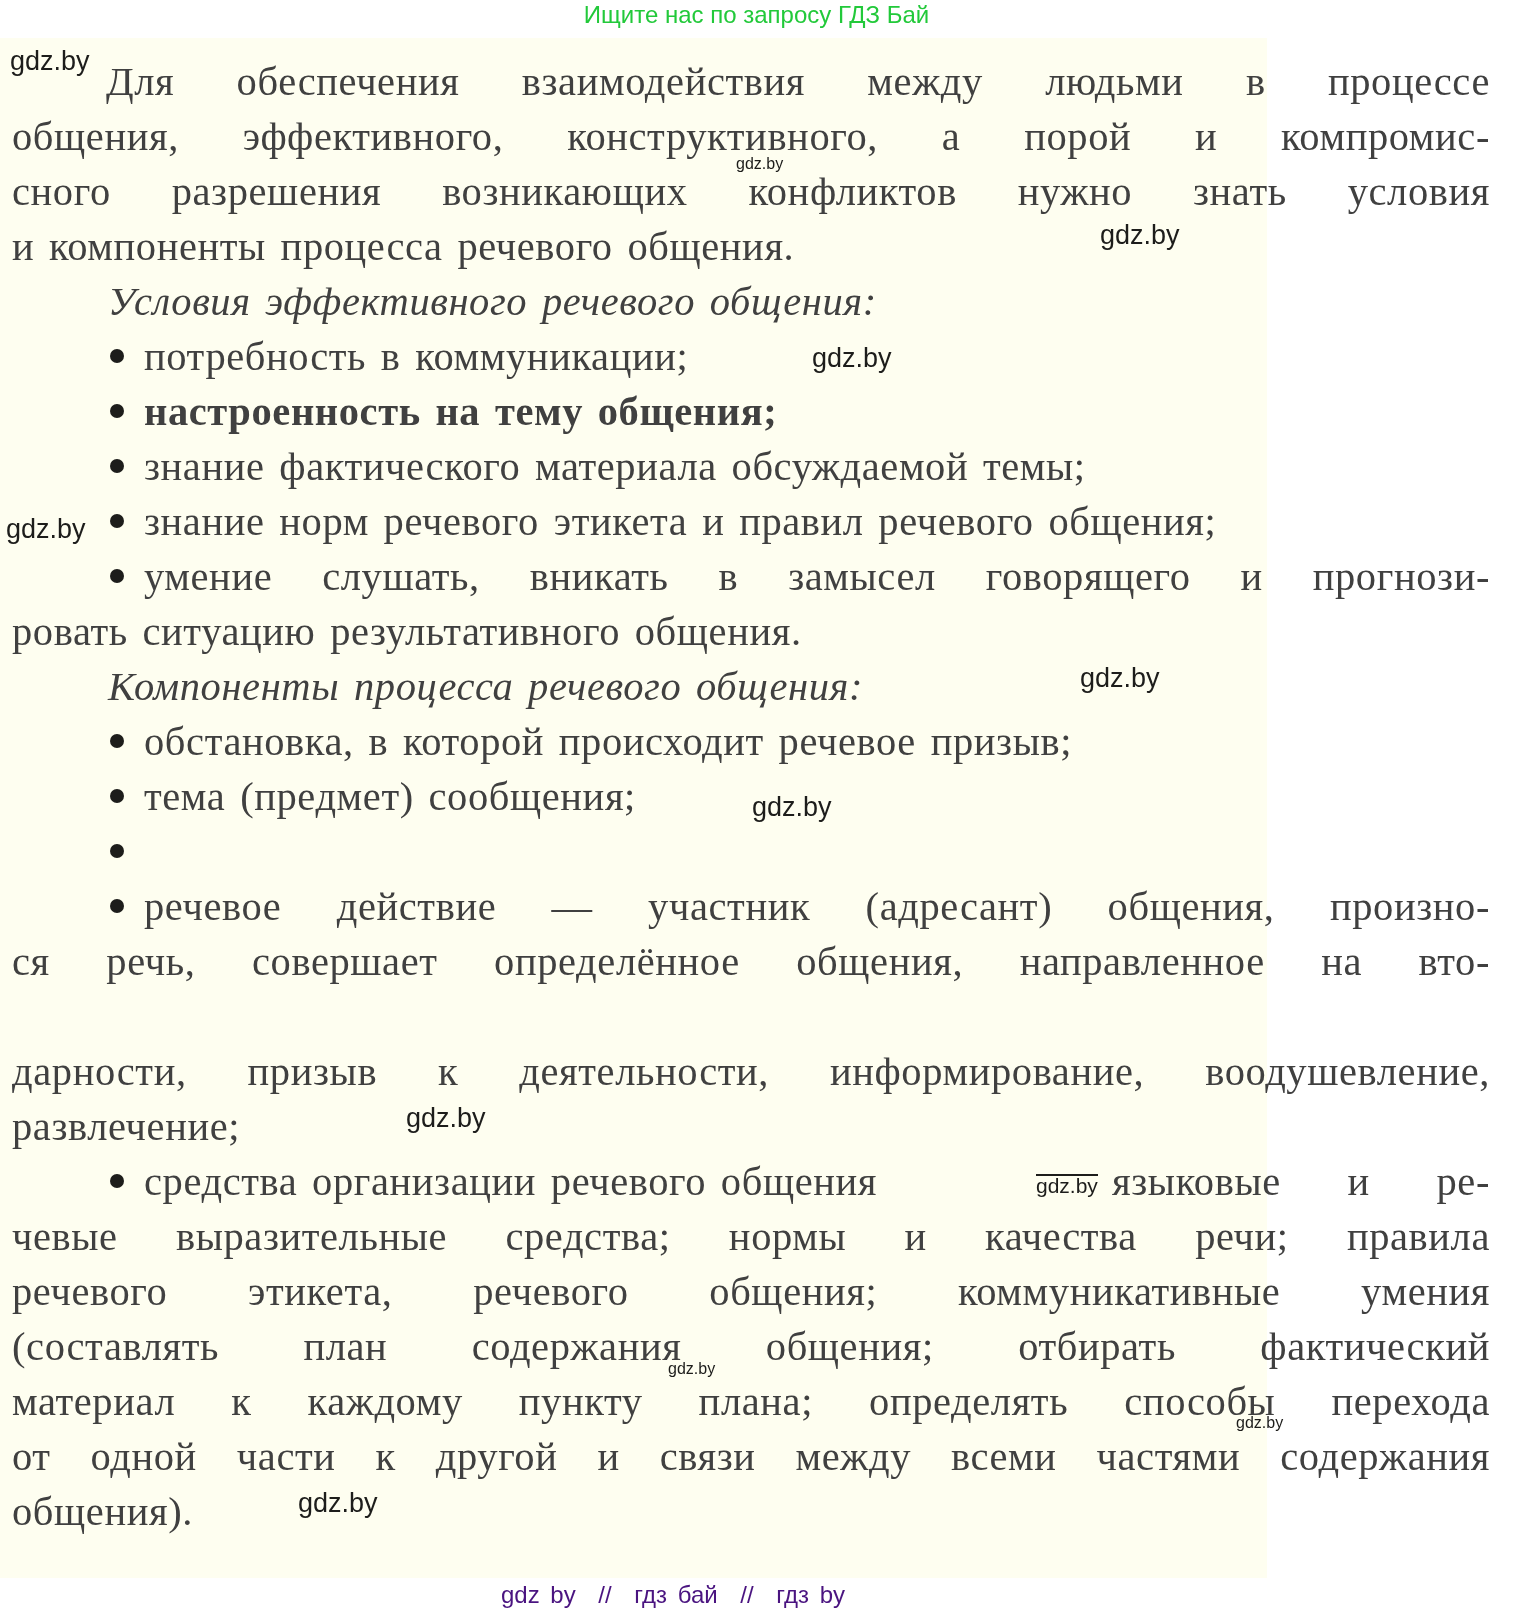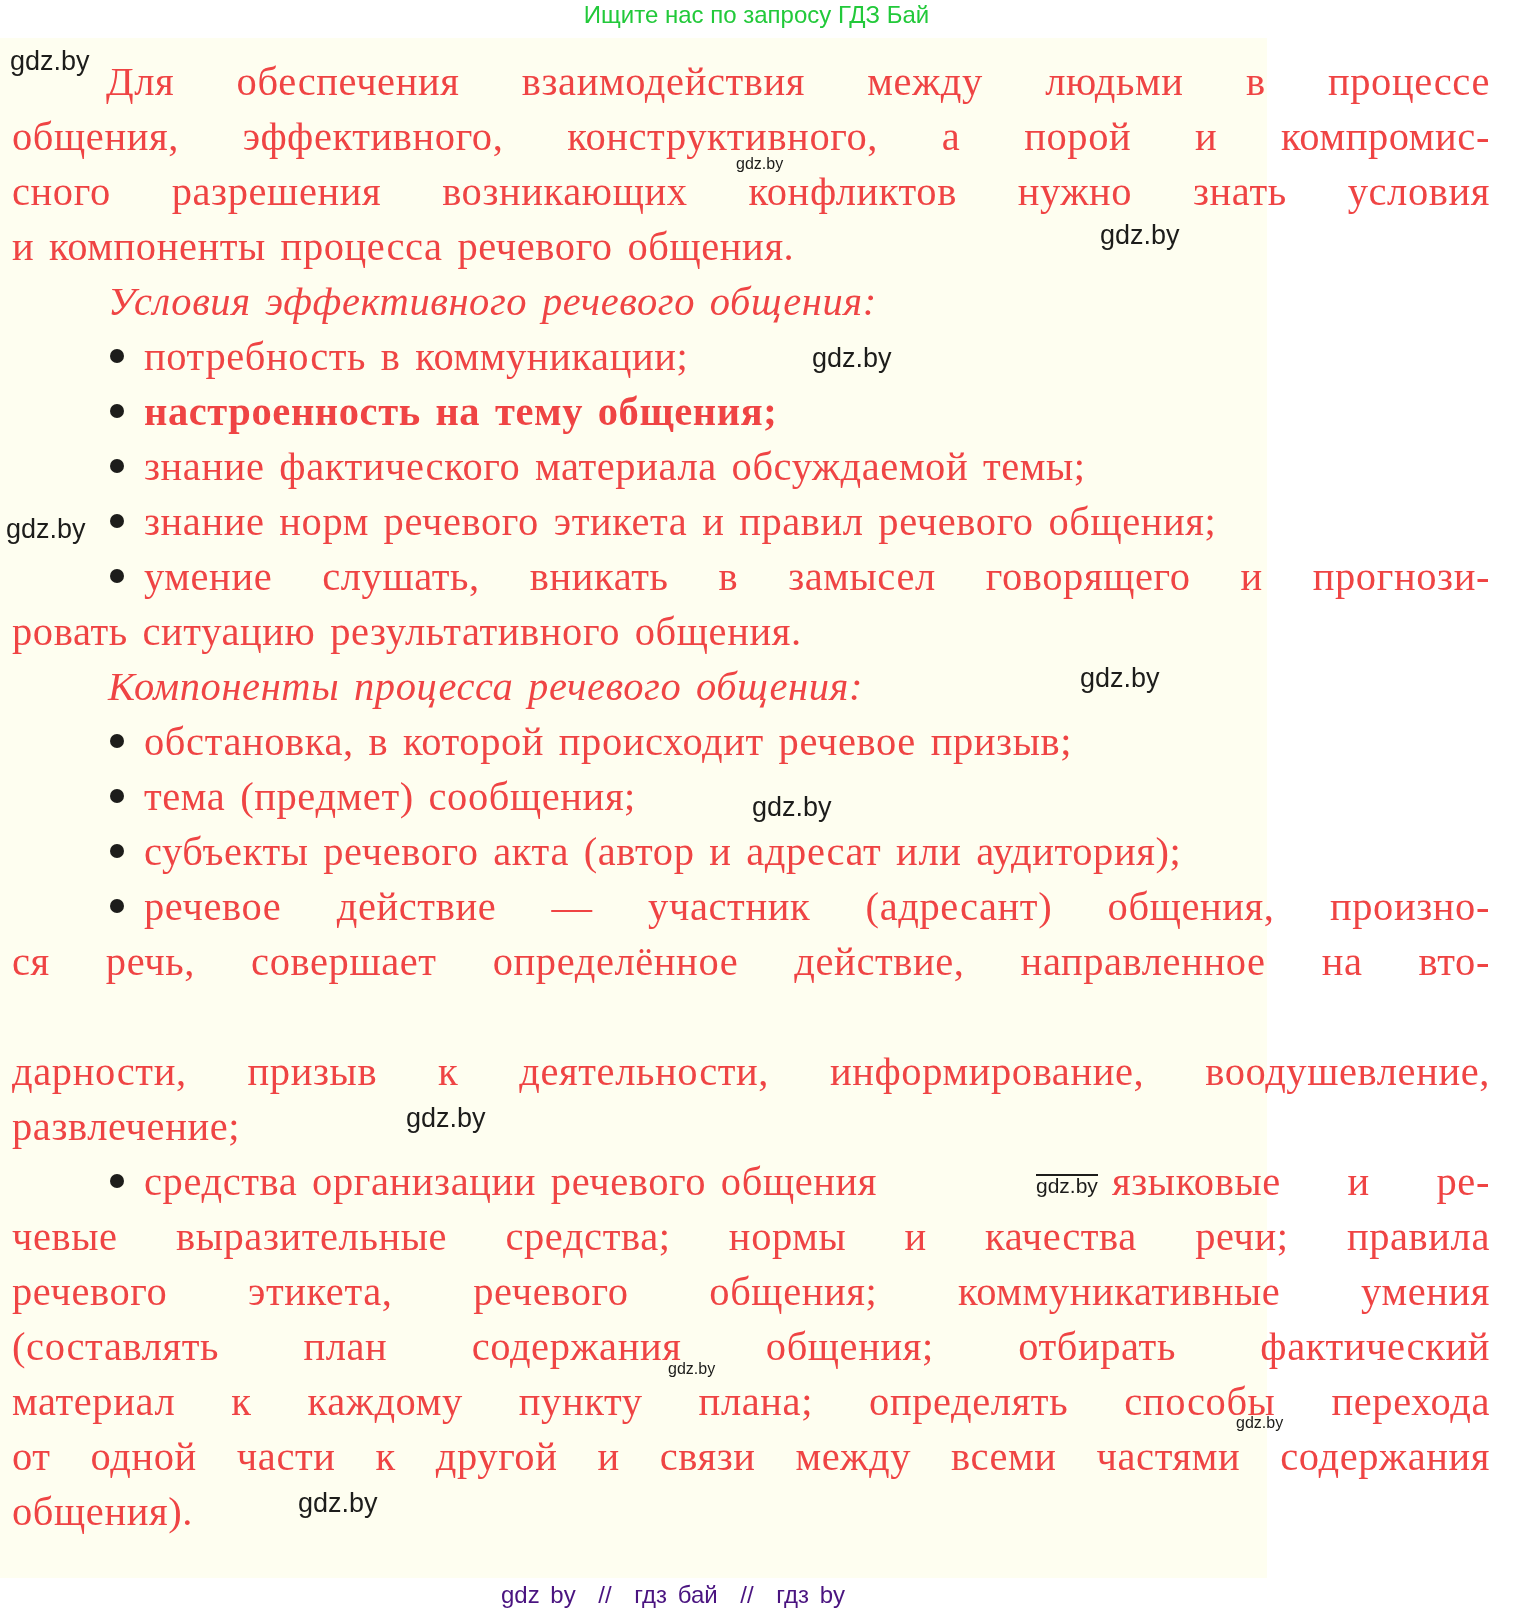"Для обеспечения взаимодействия между" .line { color: #ef4444 -> #404040 }
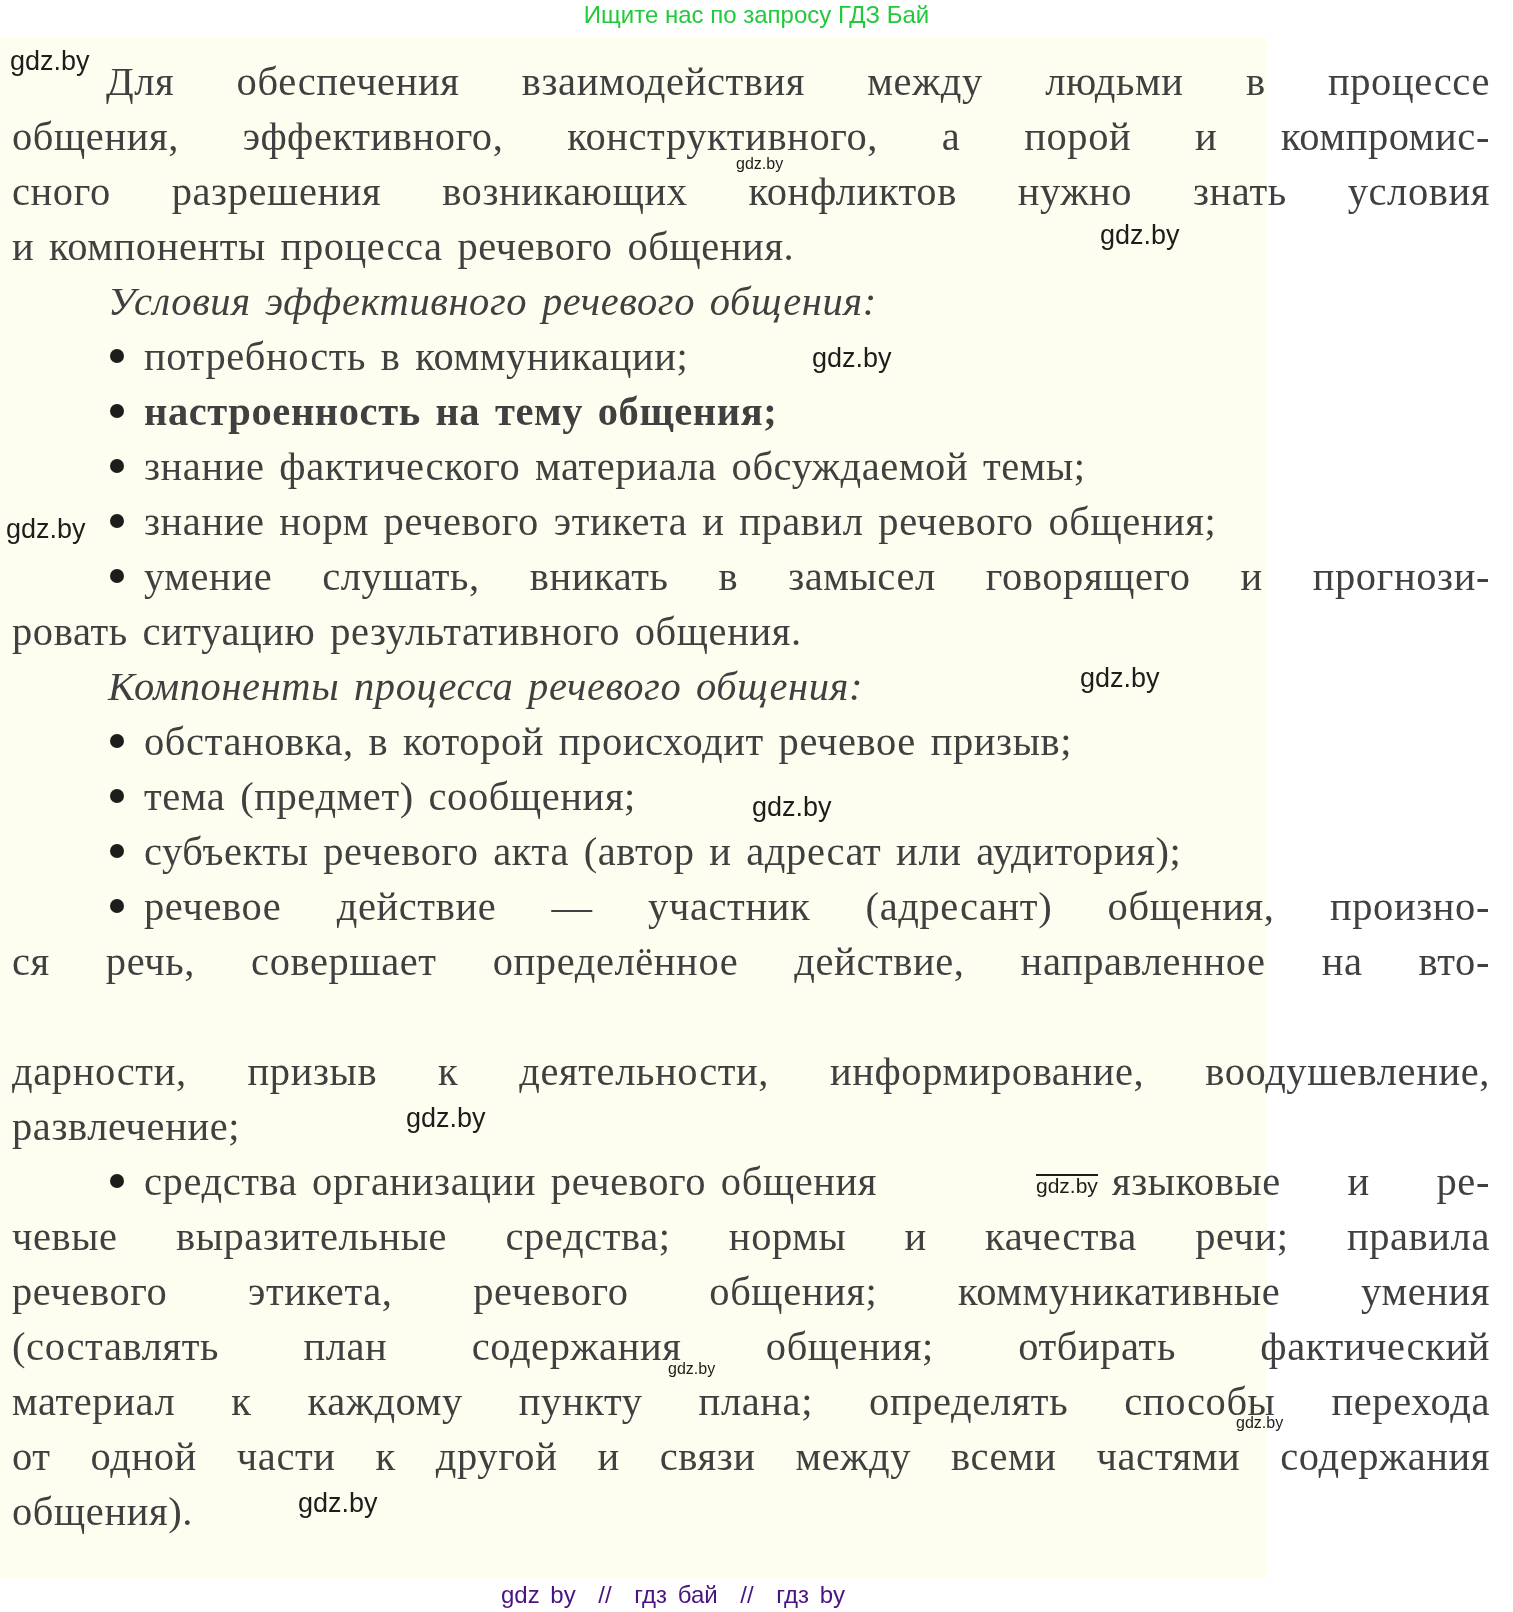"субъекты речевого акта (автор и" span { html: <span>субъекты речевого акта (автор и адресат или аудитория);</span> -> none }
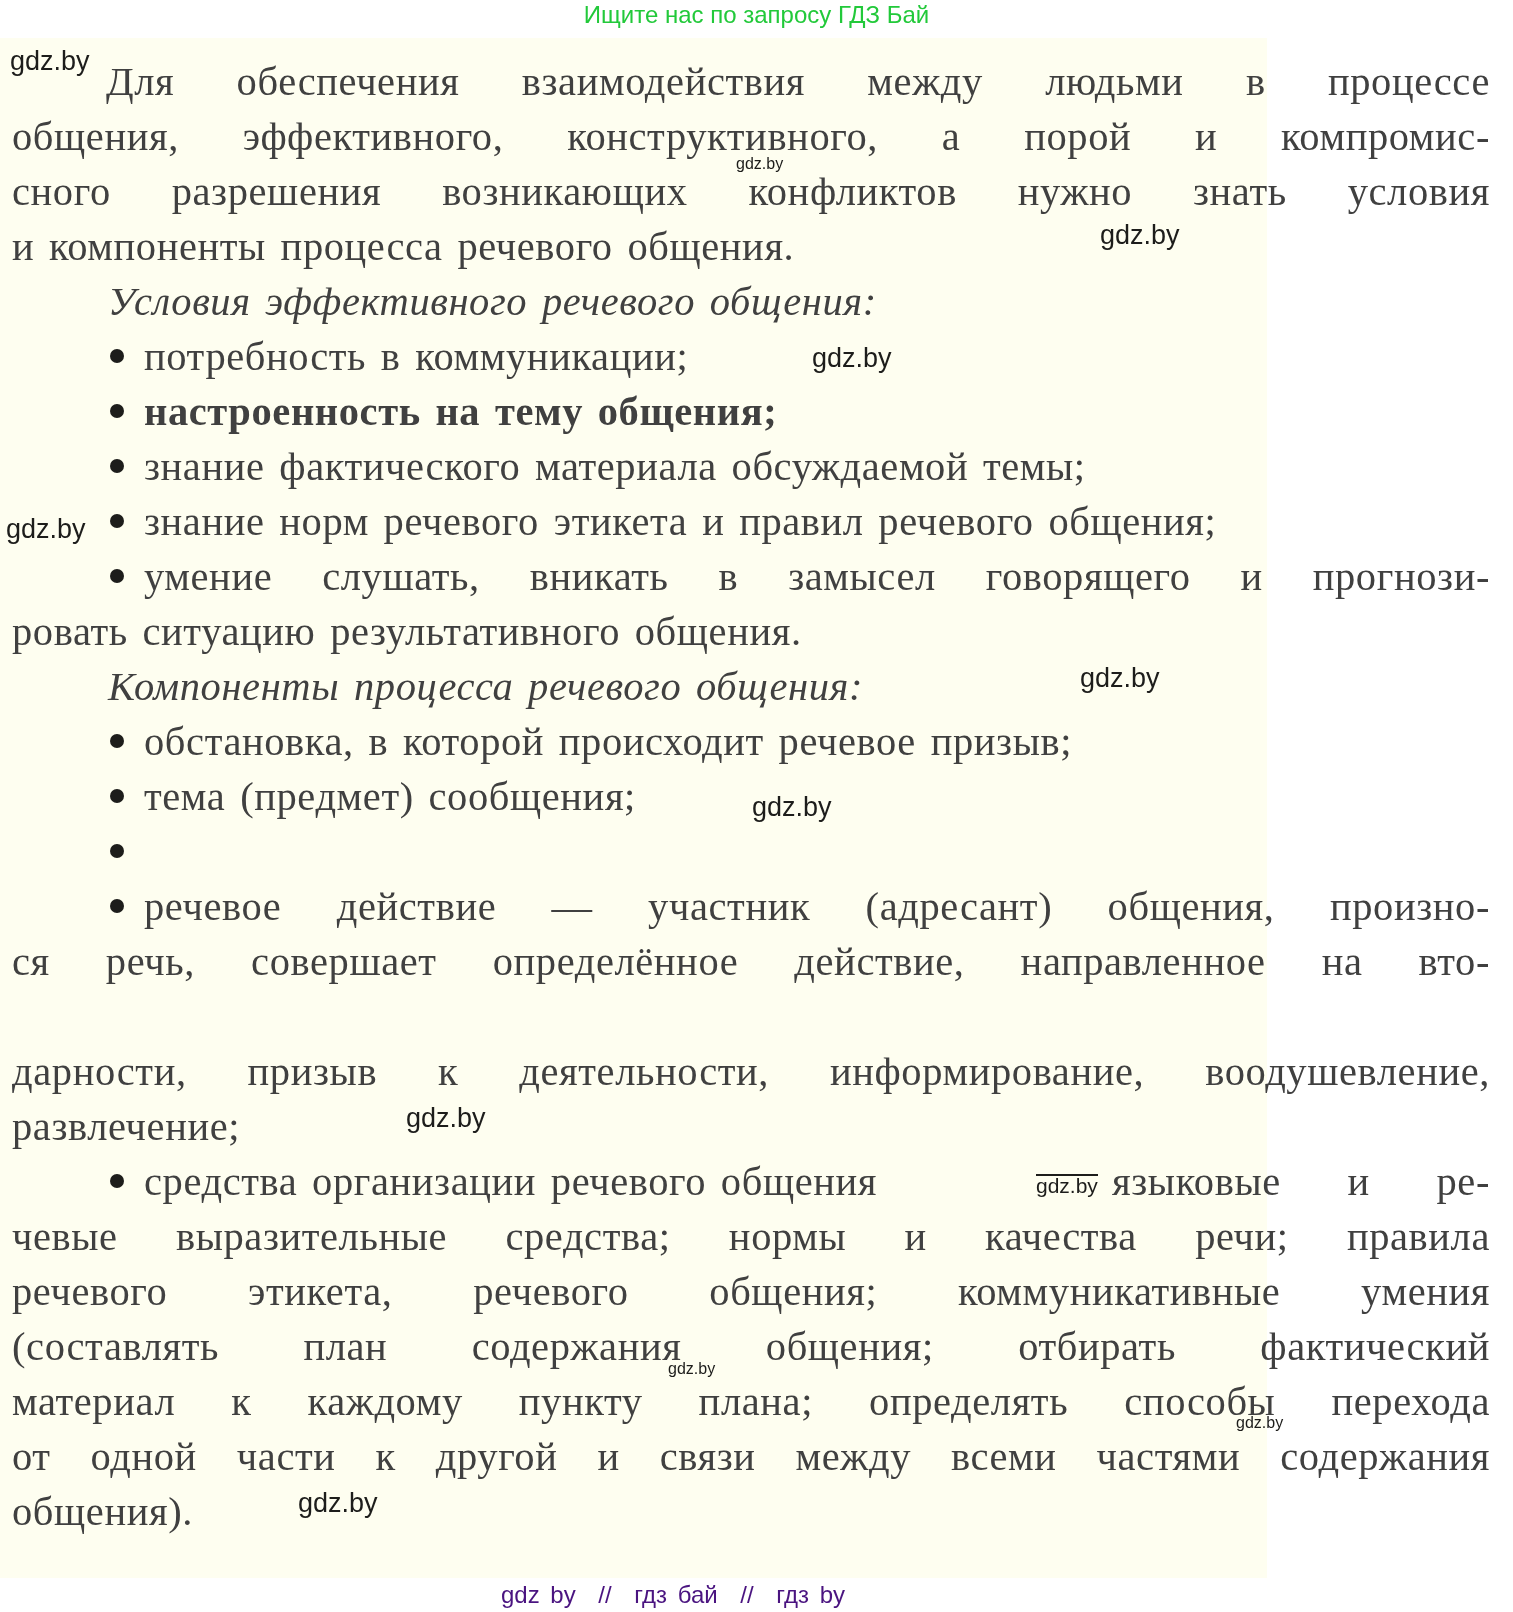"ся речь, совершает определённое" div.line { text: действие -> общения }
